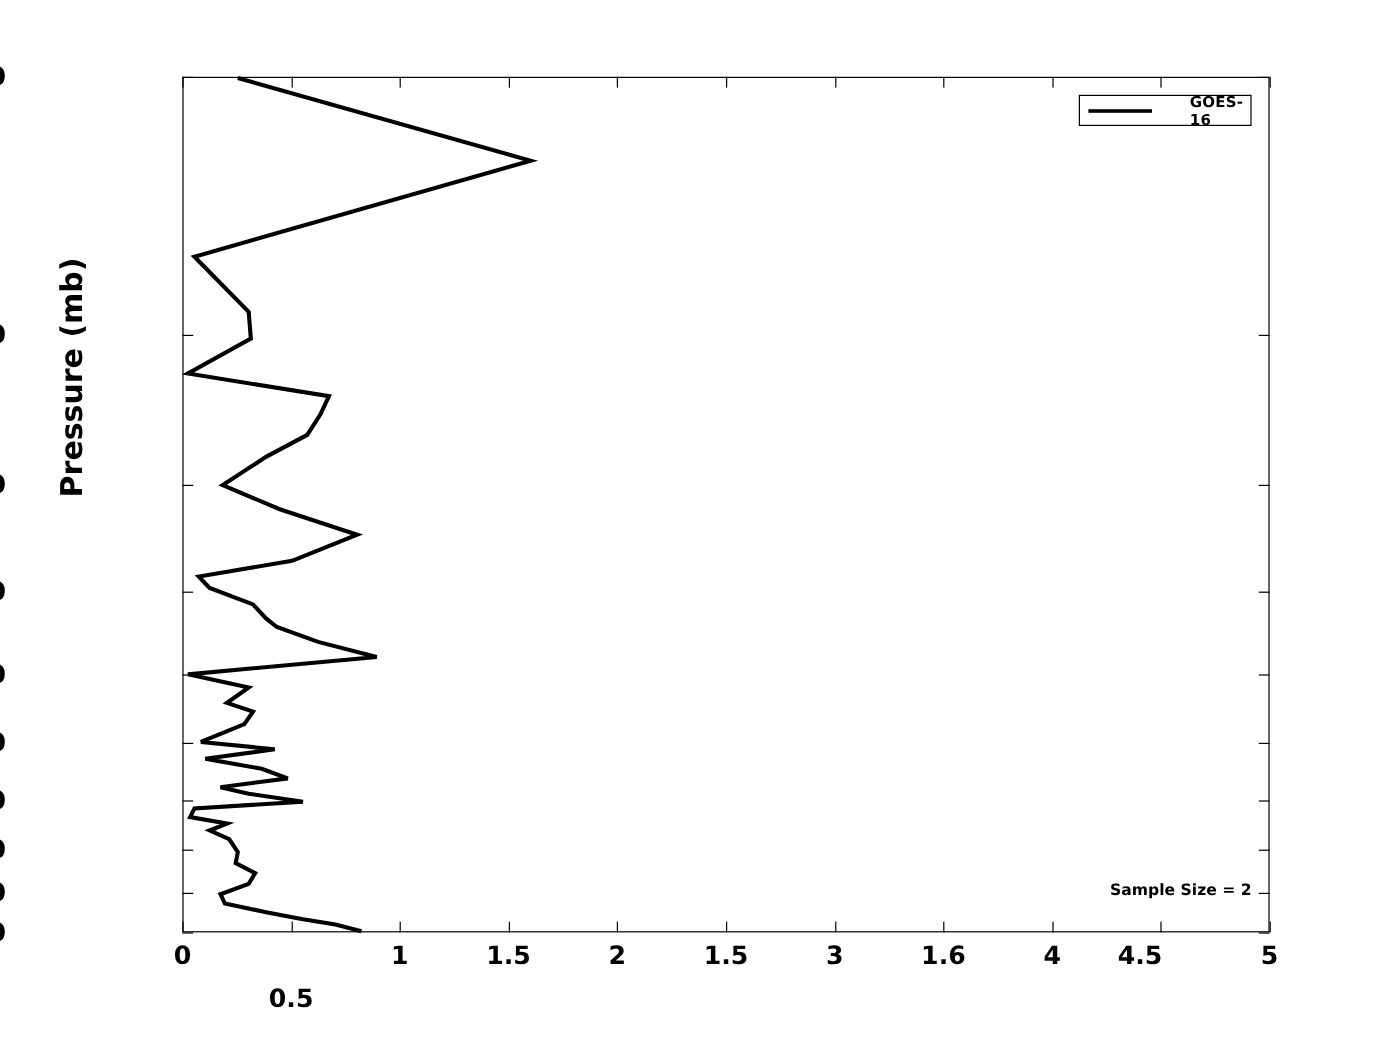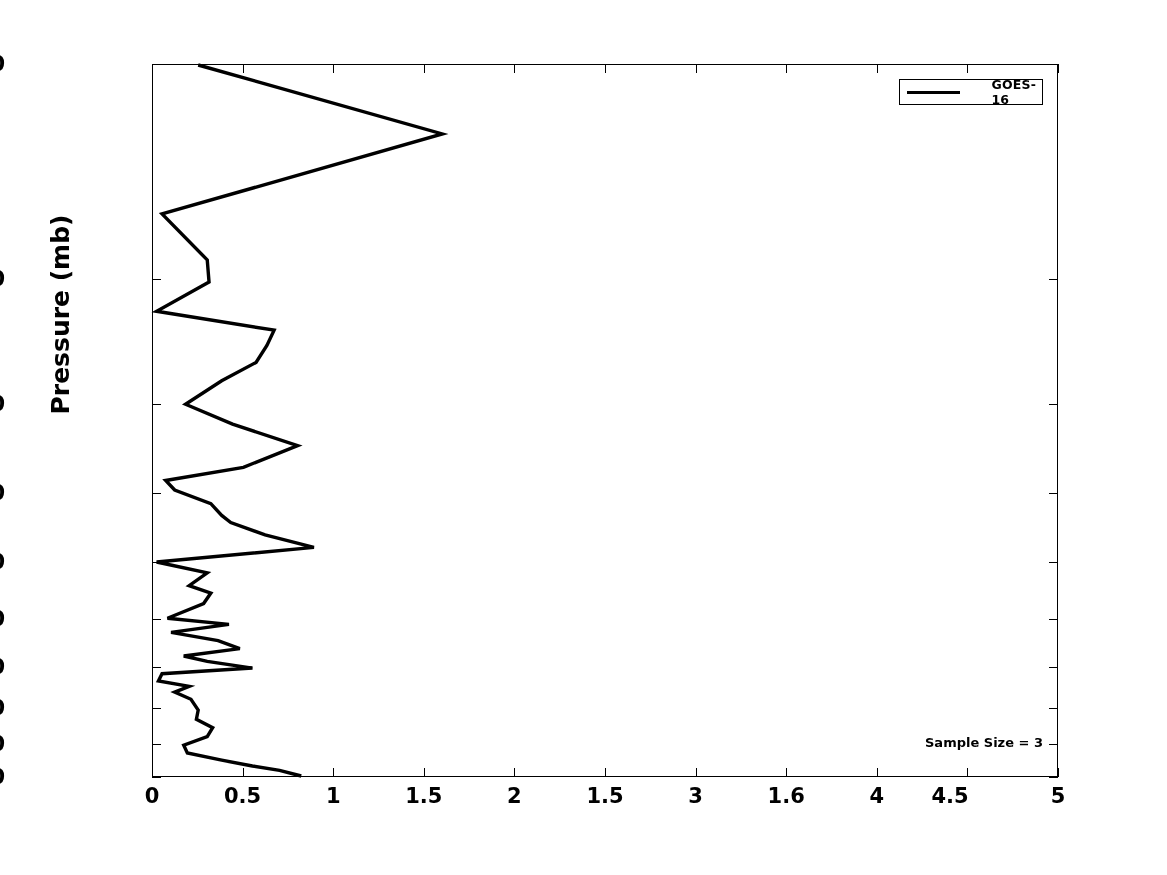"Sample Size = 3" div { text: 3 -> 2 }
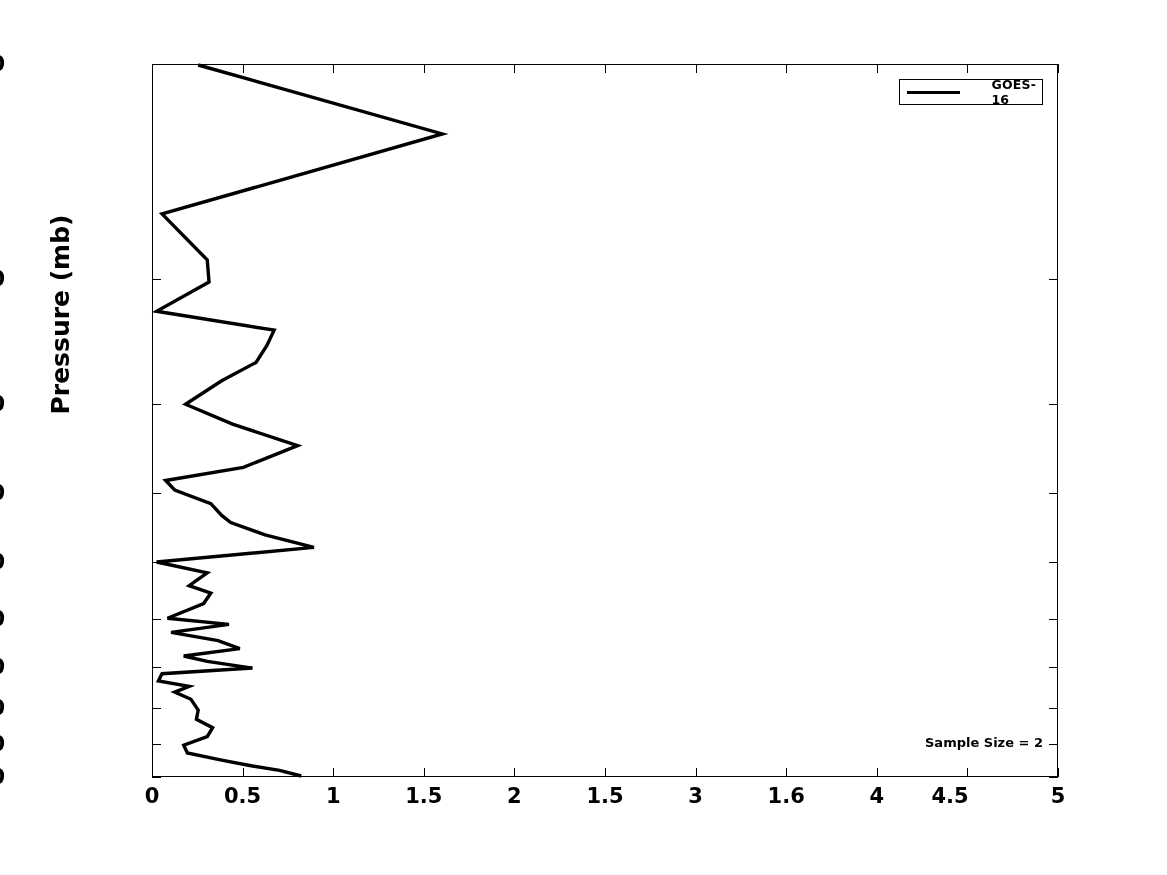"0.5" div.tick-label-x { margin-top: none -> 36px }
